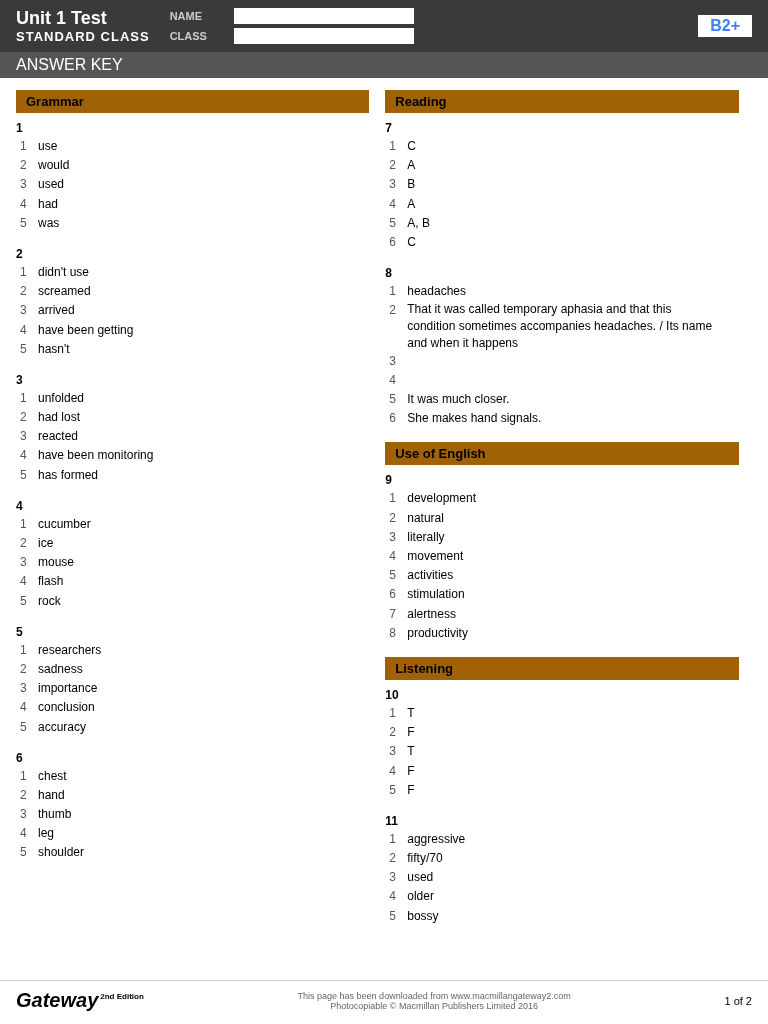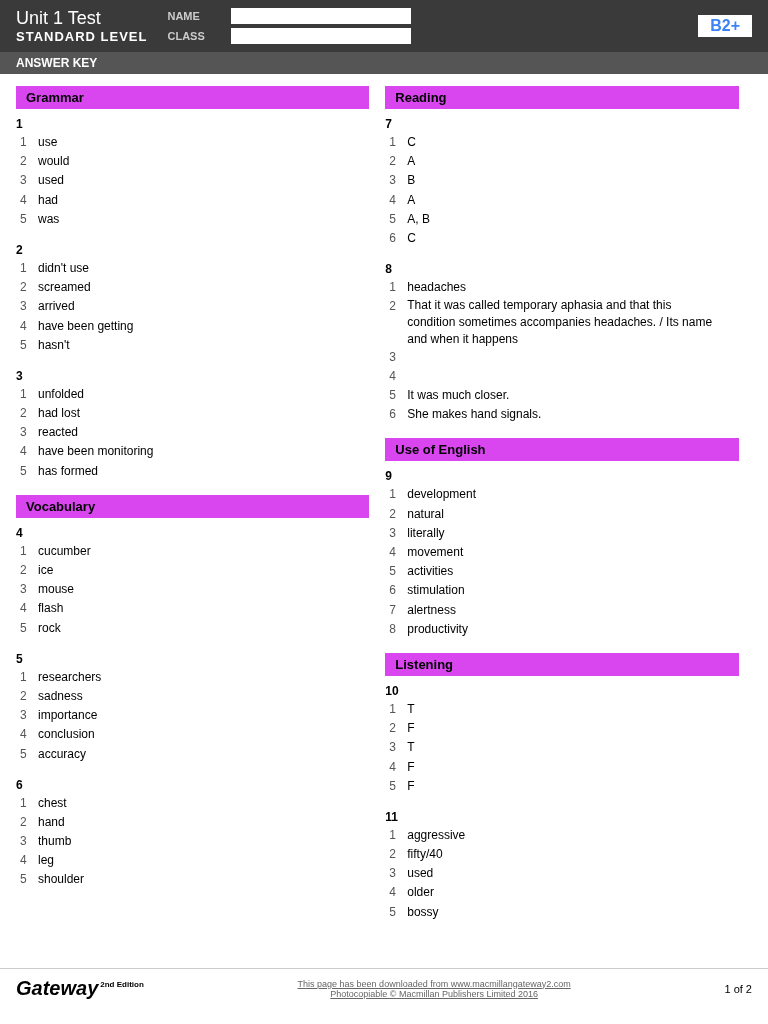"Unit 1 Test" .header-left .unit-title { font-weight: normal -> bold }
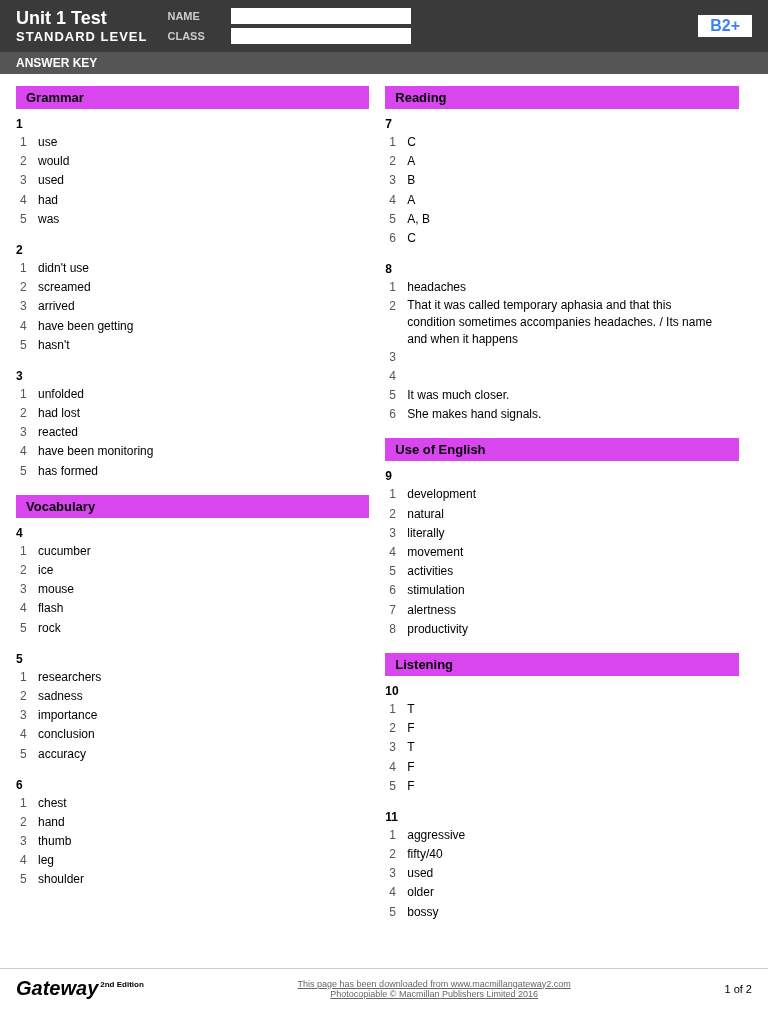"STANDARD LEVEL" div.level { text: LEVEL -> CLASS }
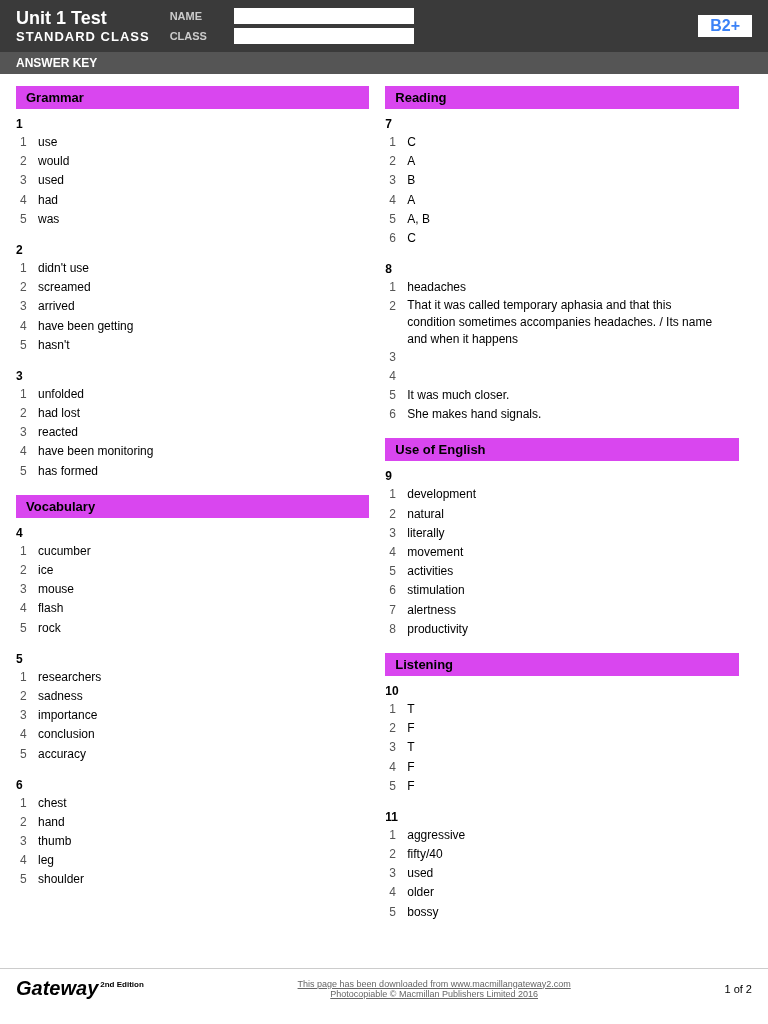"ANSWER KEY" .answer-key-bar span { font-size: 12px -> 16px; font-weight: bold -> normal }
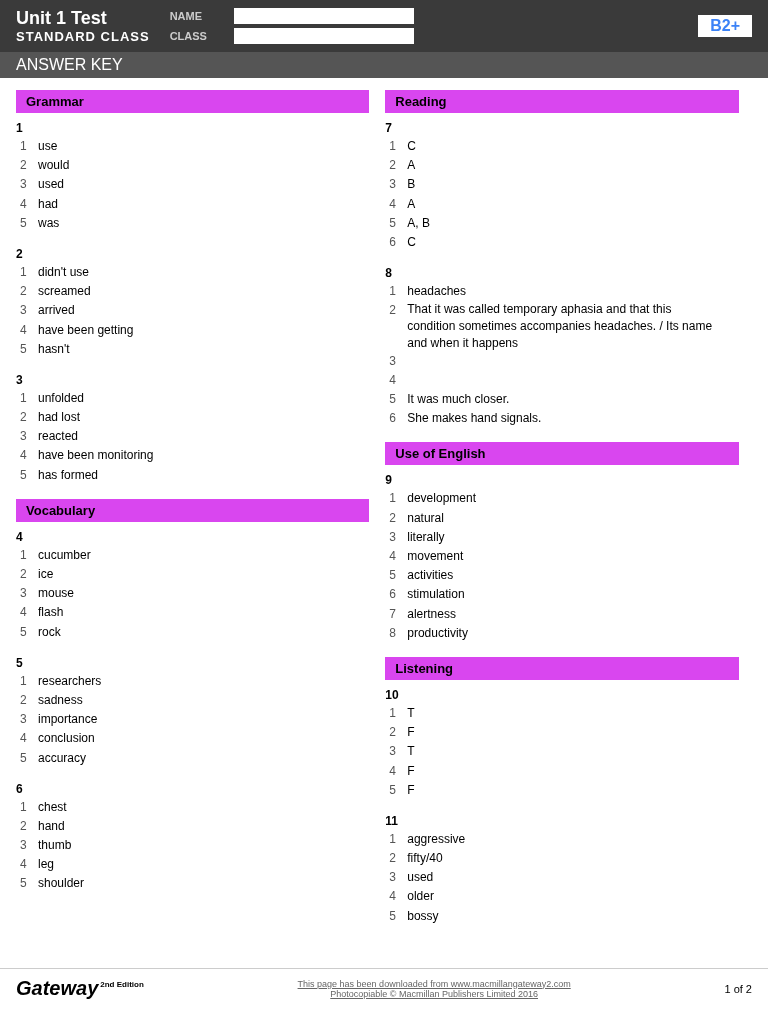"Grammar" .section-header { background: #d946ef -> #a16207 }
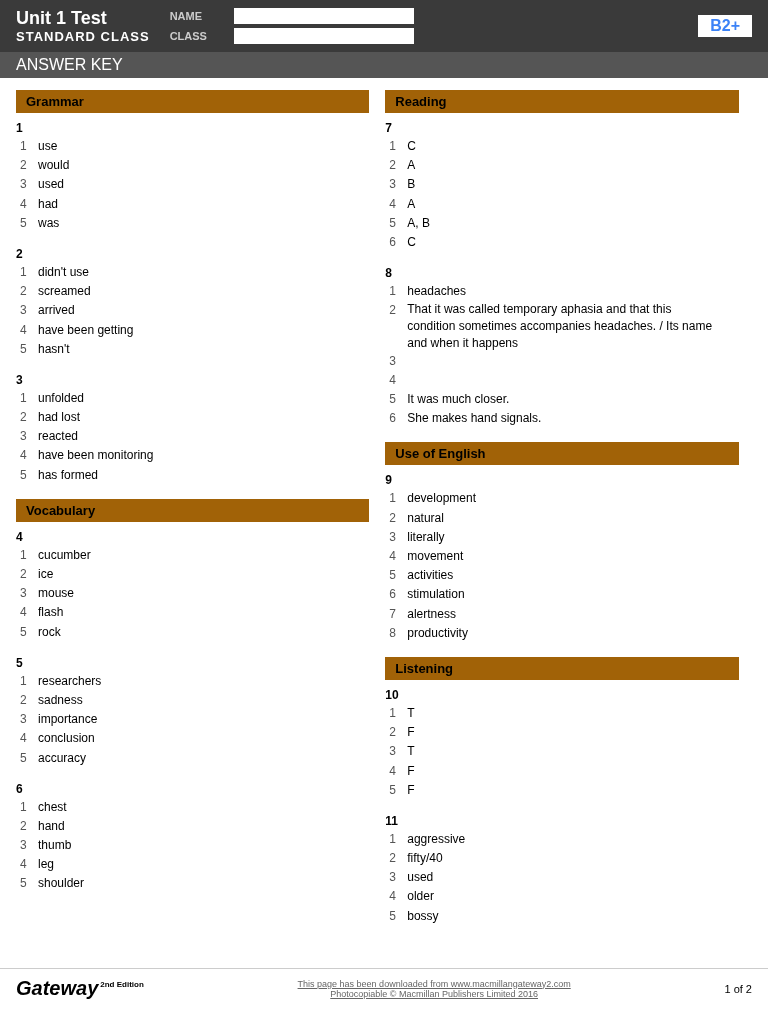"Vocabulary" div.section-header { html: <div>Vocabulary</div> -> none }
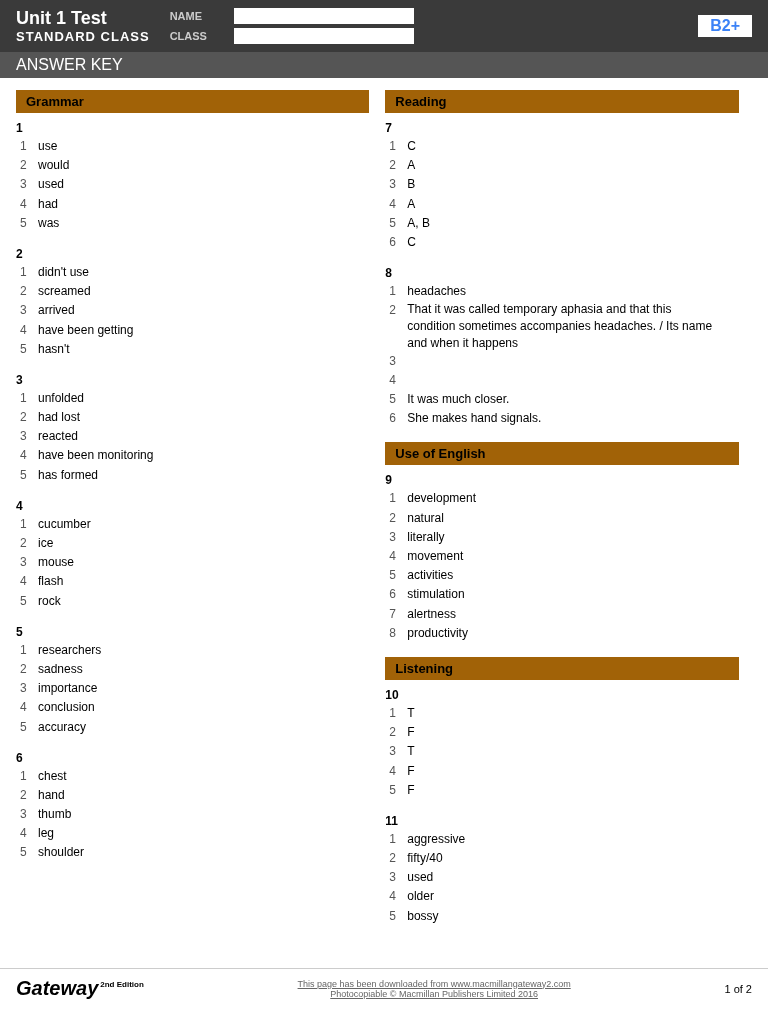"fifty/40" span.ans-text { text: fifty/40 -> fifty/70 }
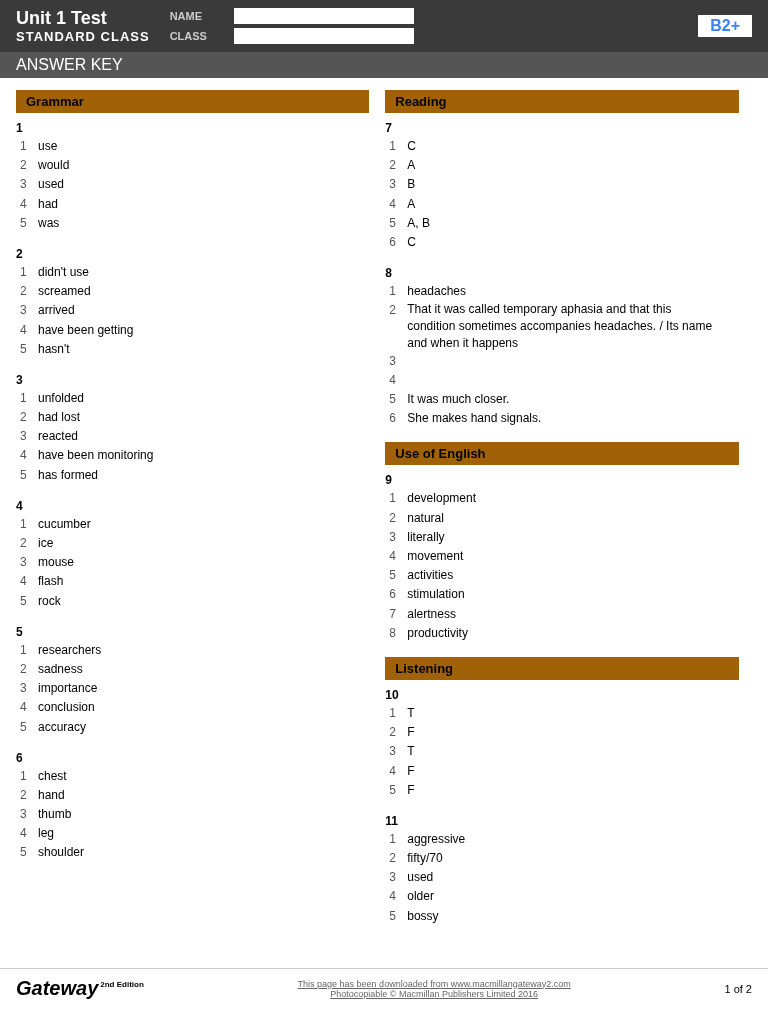"Gateway 2nd Edition" .footer { bottom: 16px -> 4px }
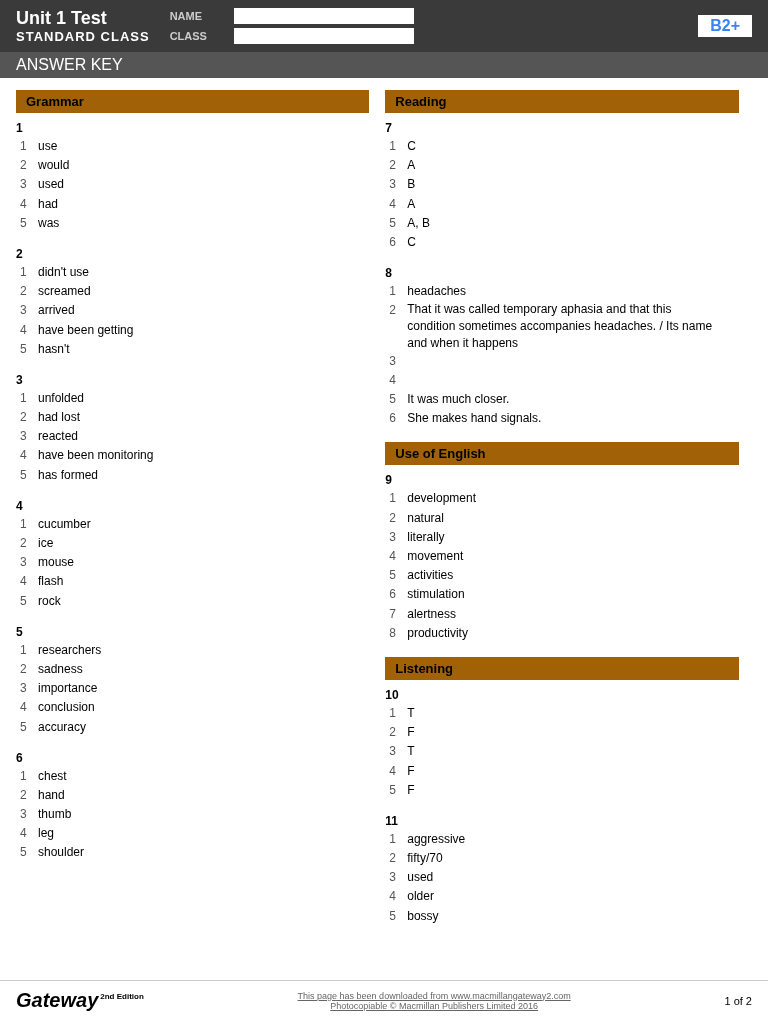"This page has been downloaded" .footer-center { text-decoration: underline -> none }
